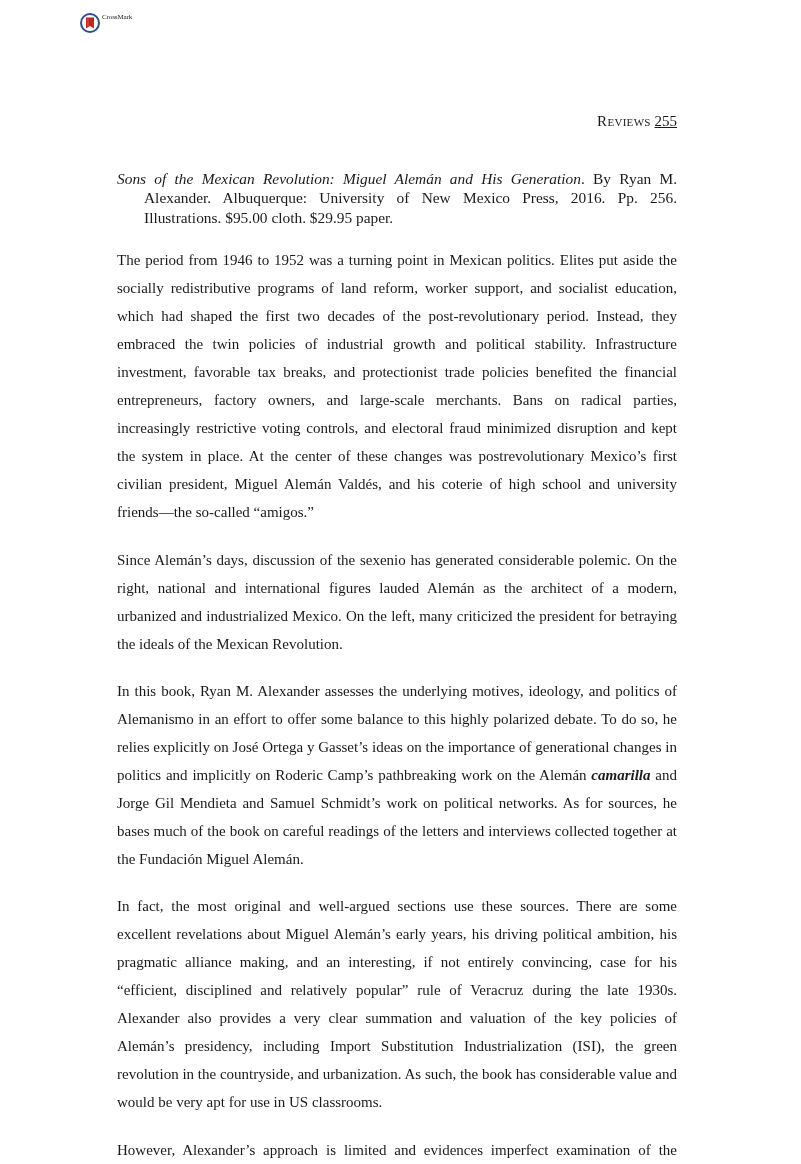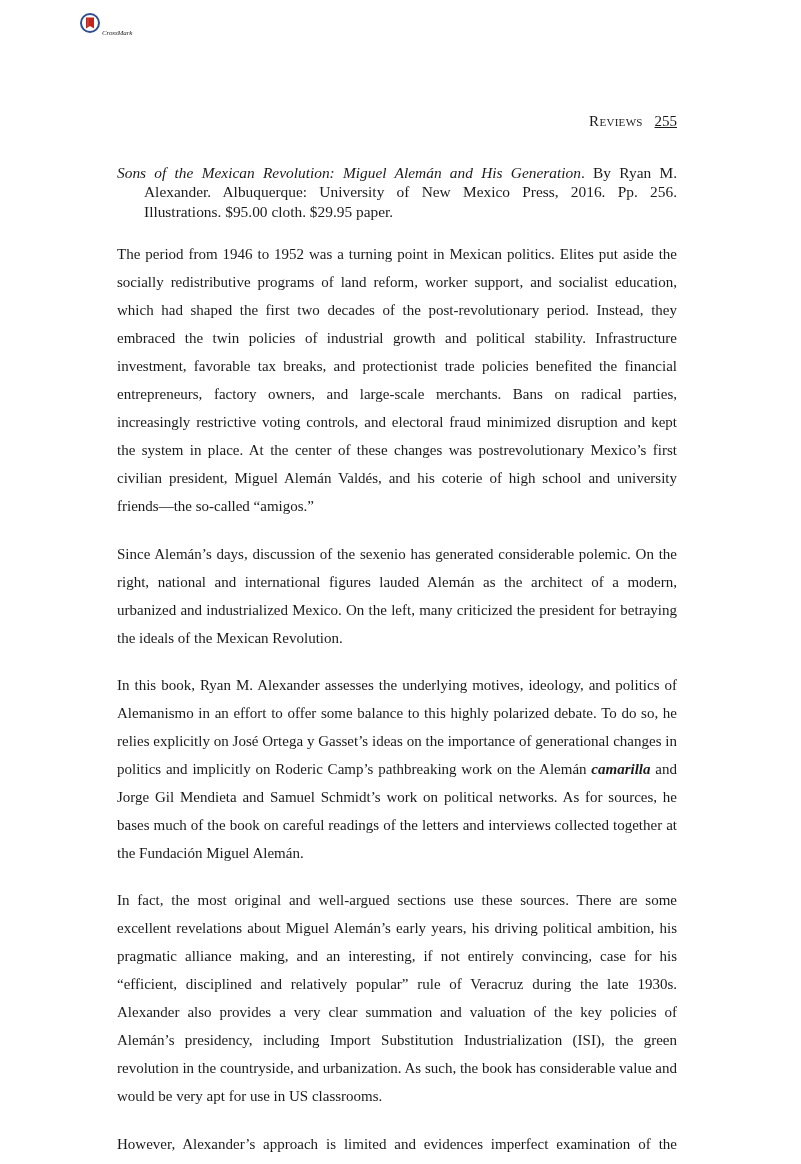"CrossMark" .crossmark { align-items: flex-end -> flex-start; font-style: italic -> none }
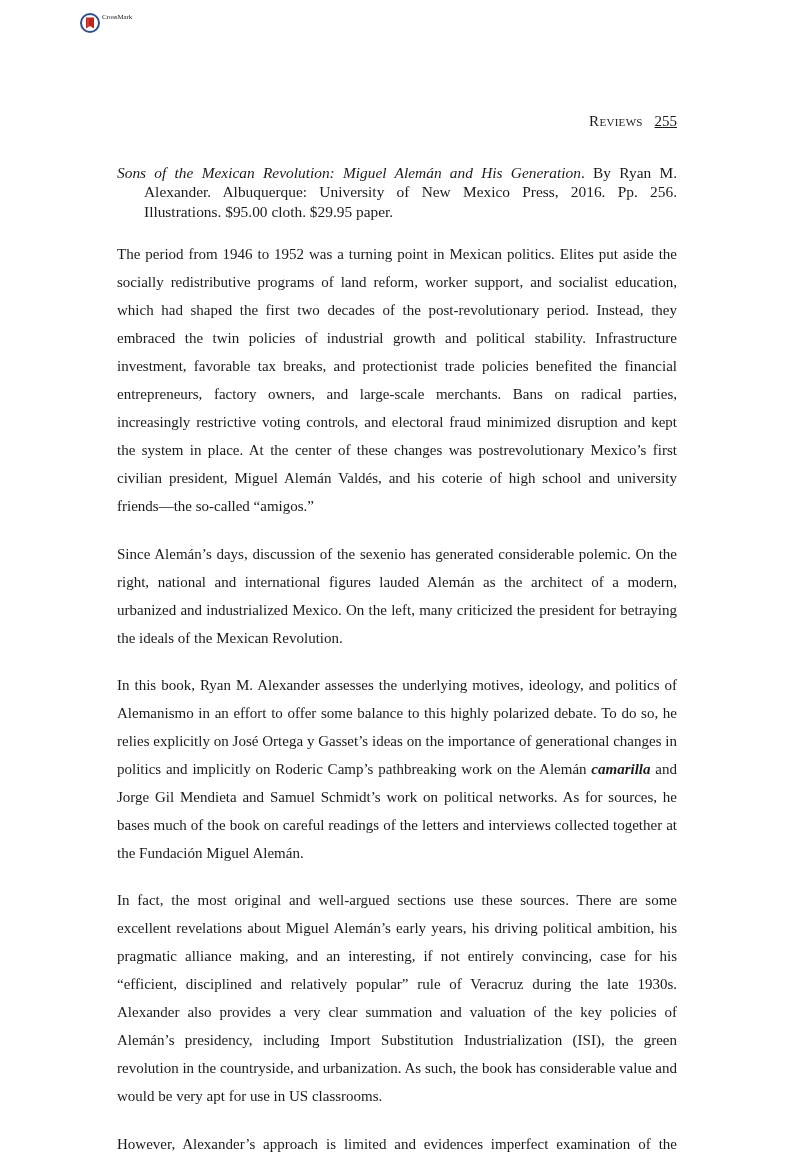"255" .running-head .pageno { margin-left: 8px -> none }
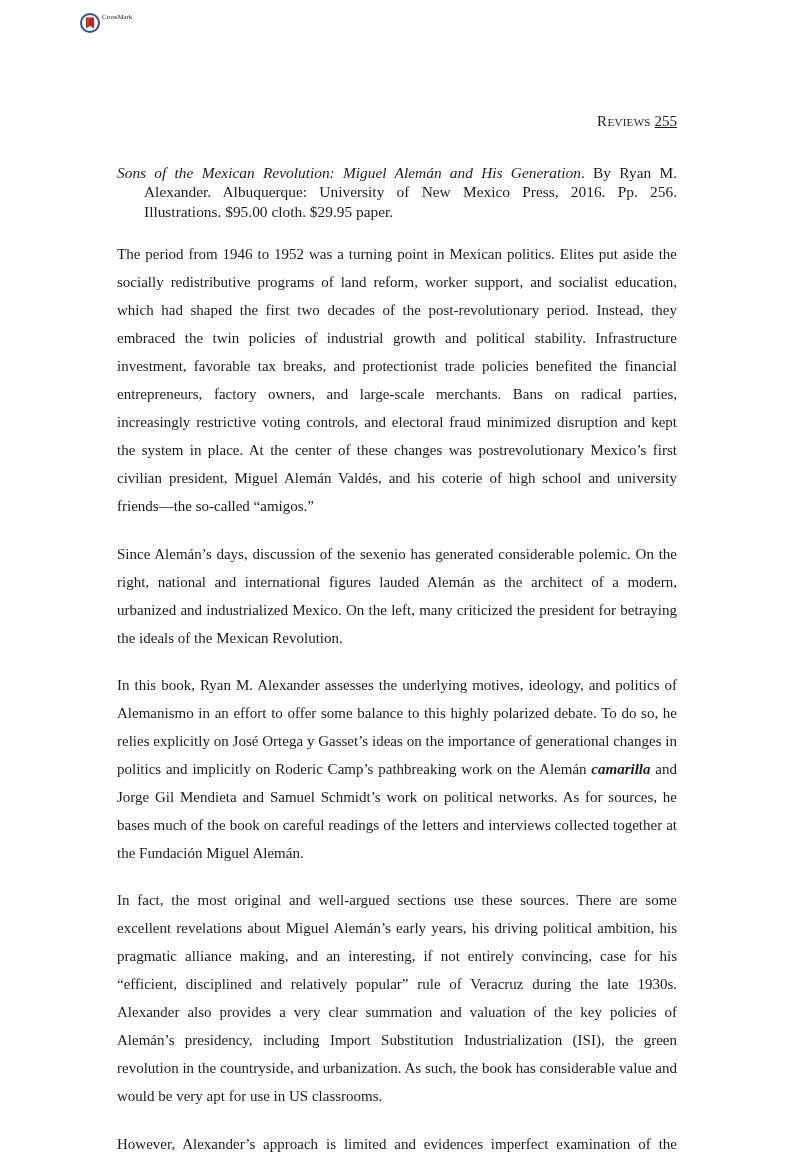"Sons of the Mexican Revolution:" .citation { margin: 2px 0 19px 0 -> 8px 0 19px 0 }
